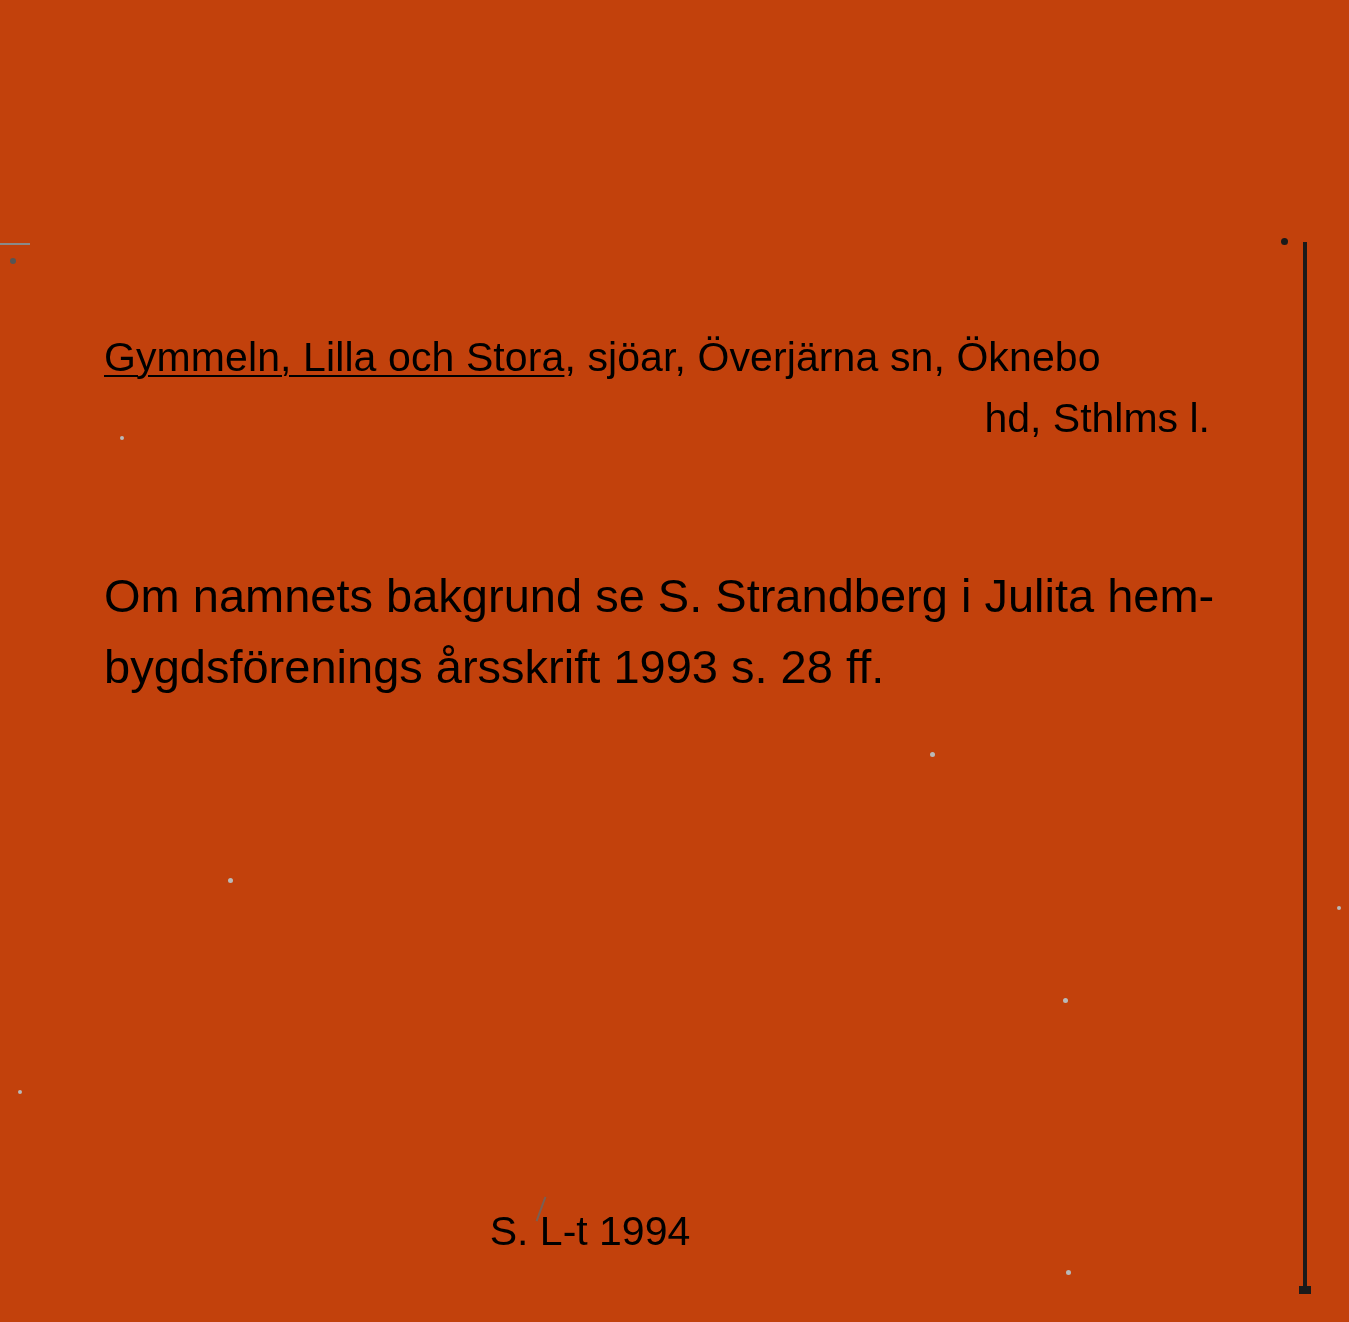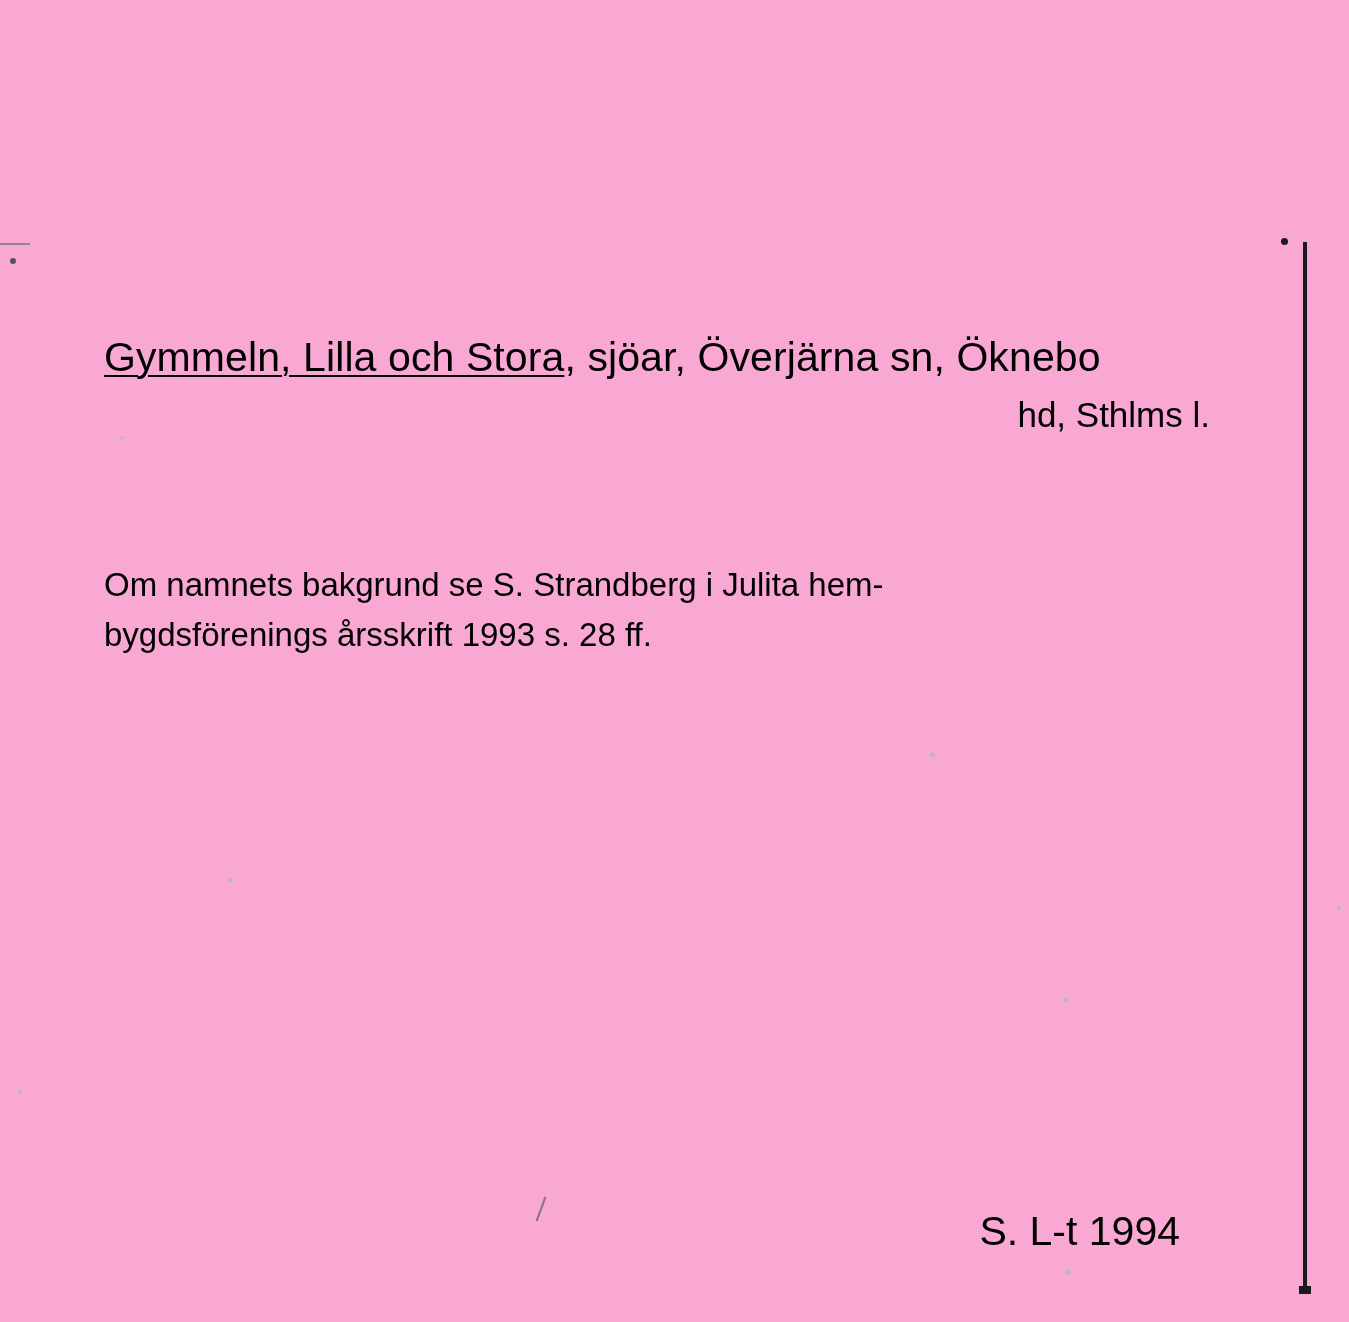"Gymmeln, Lilla och Stora, sjöar," #card { background: #f9a8d4 -> #c2410c }
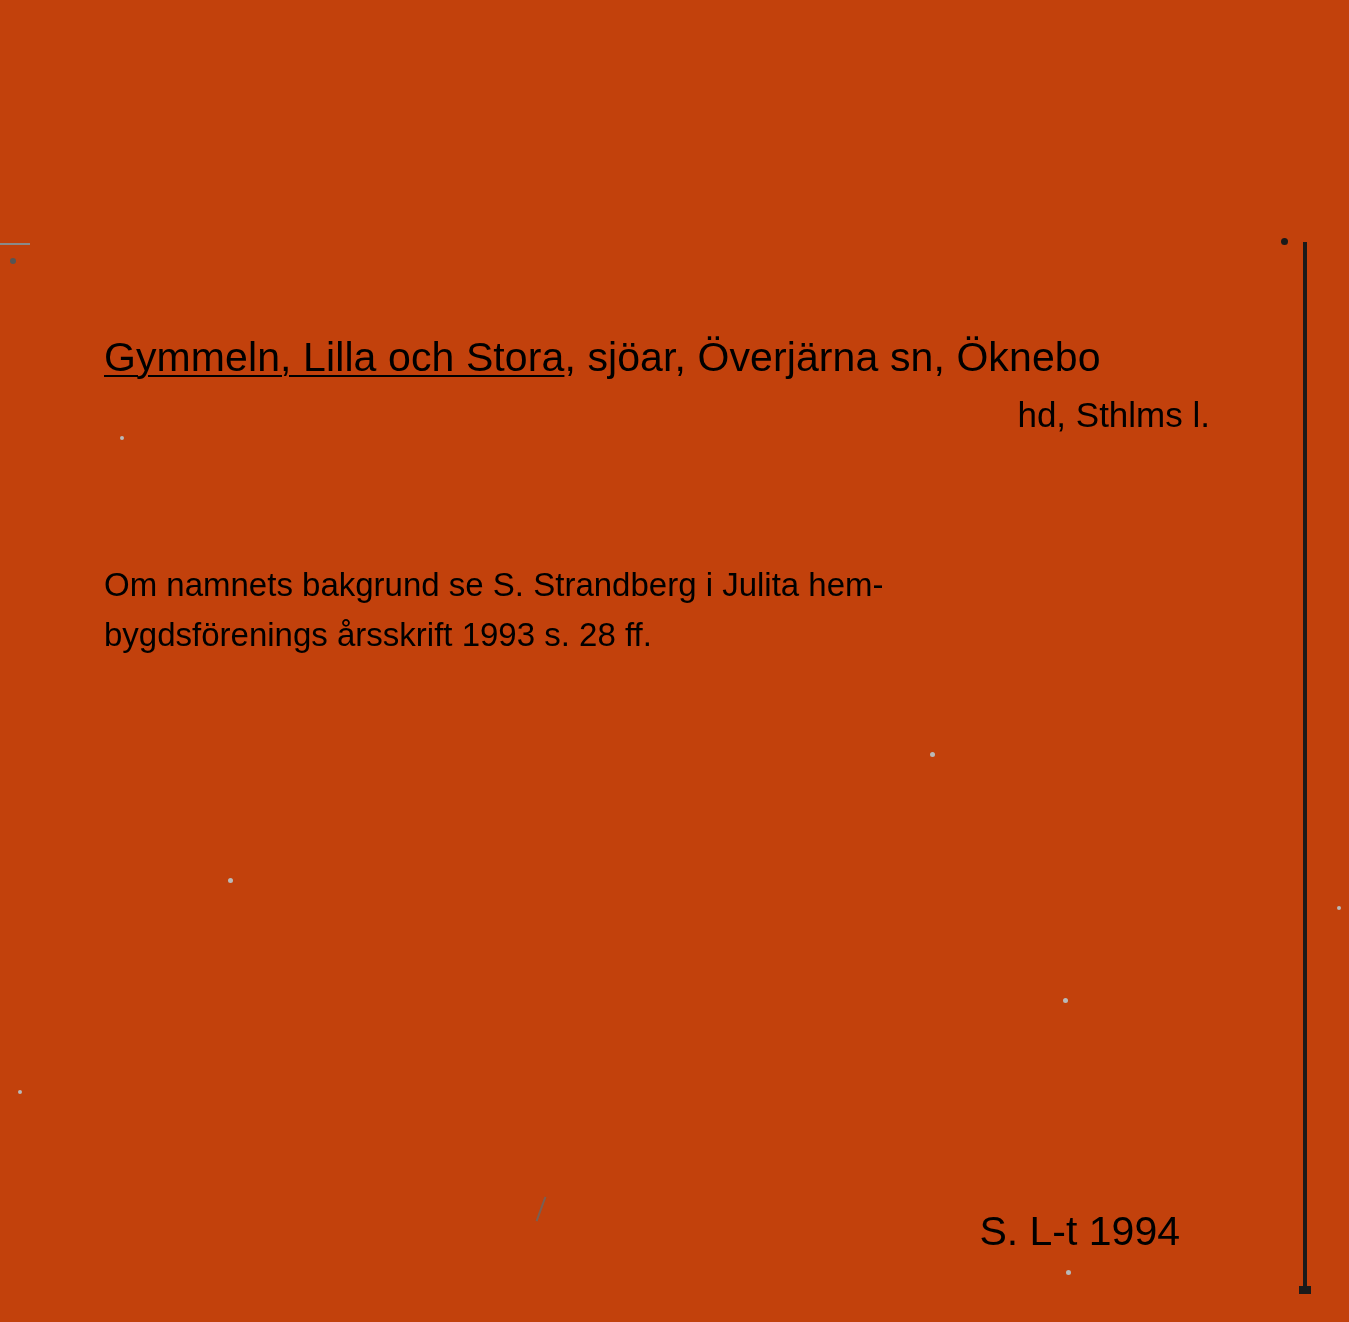"hd, Sthlms l." .headline-second { font-size: 35px -> 41px }
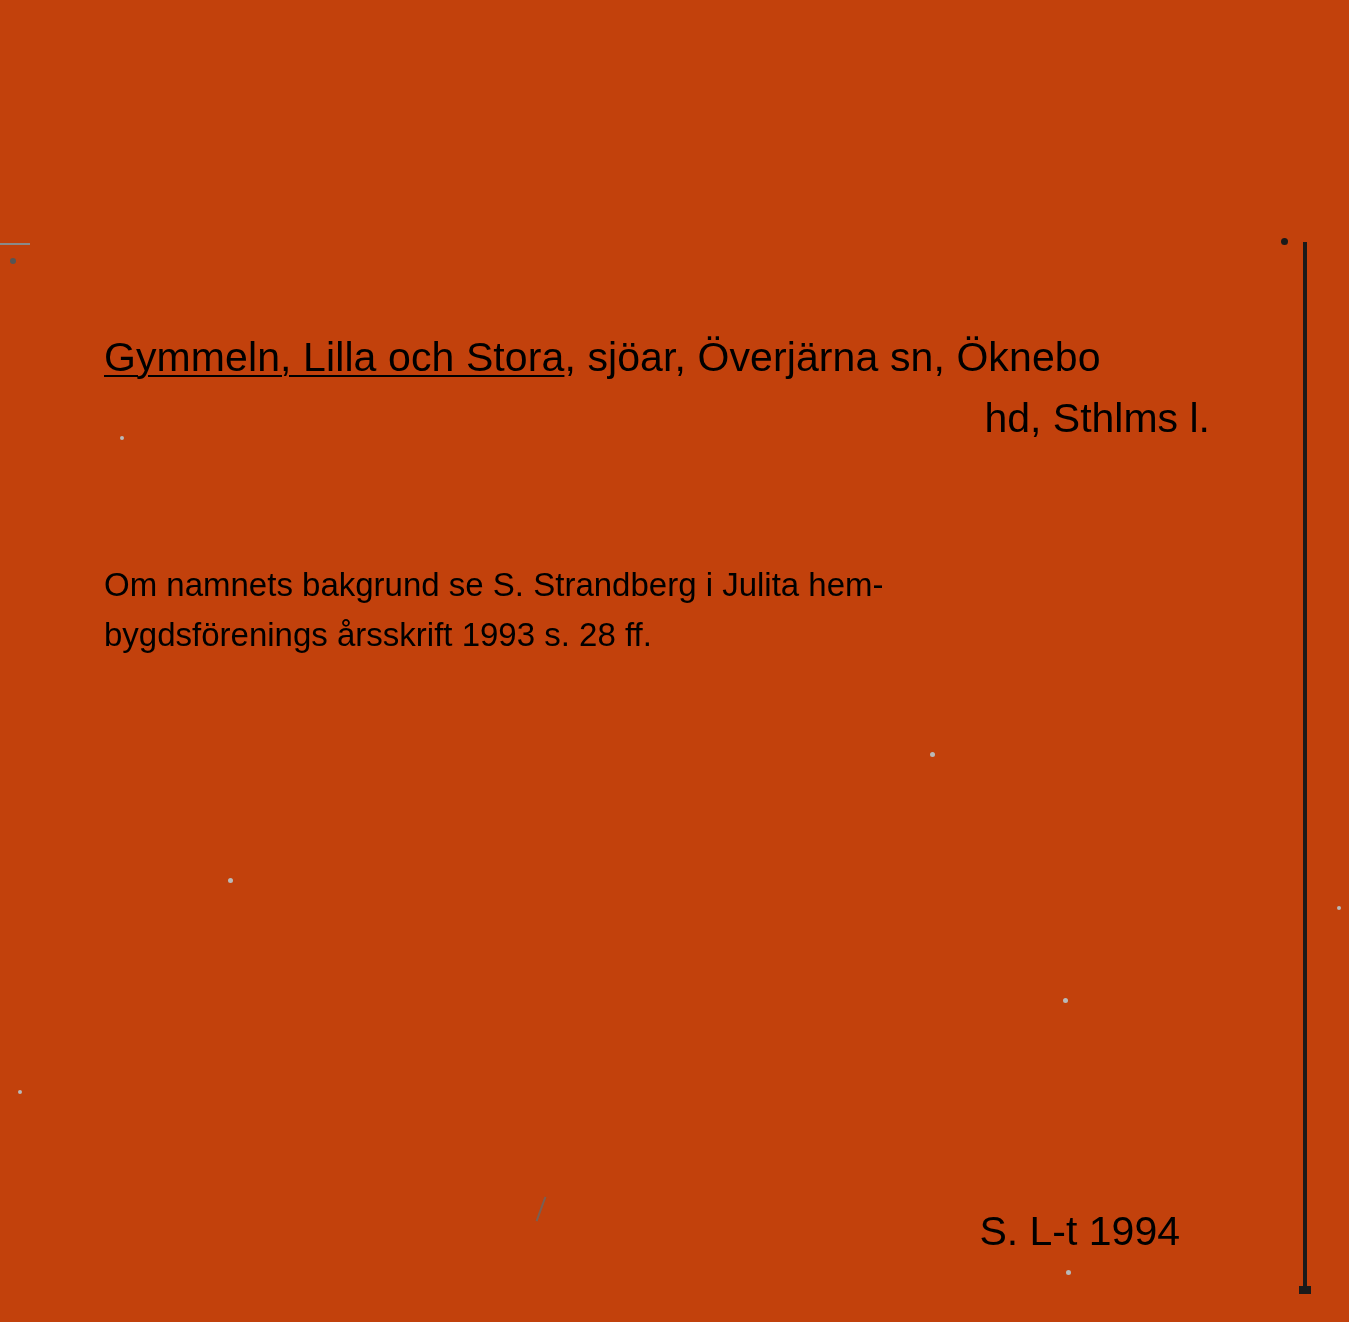"Om namnets bakgrund se S." #note { font-size: 33px -> 47px }
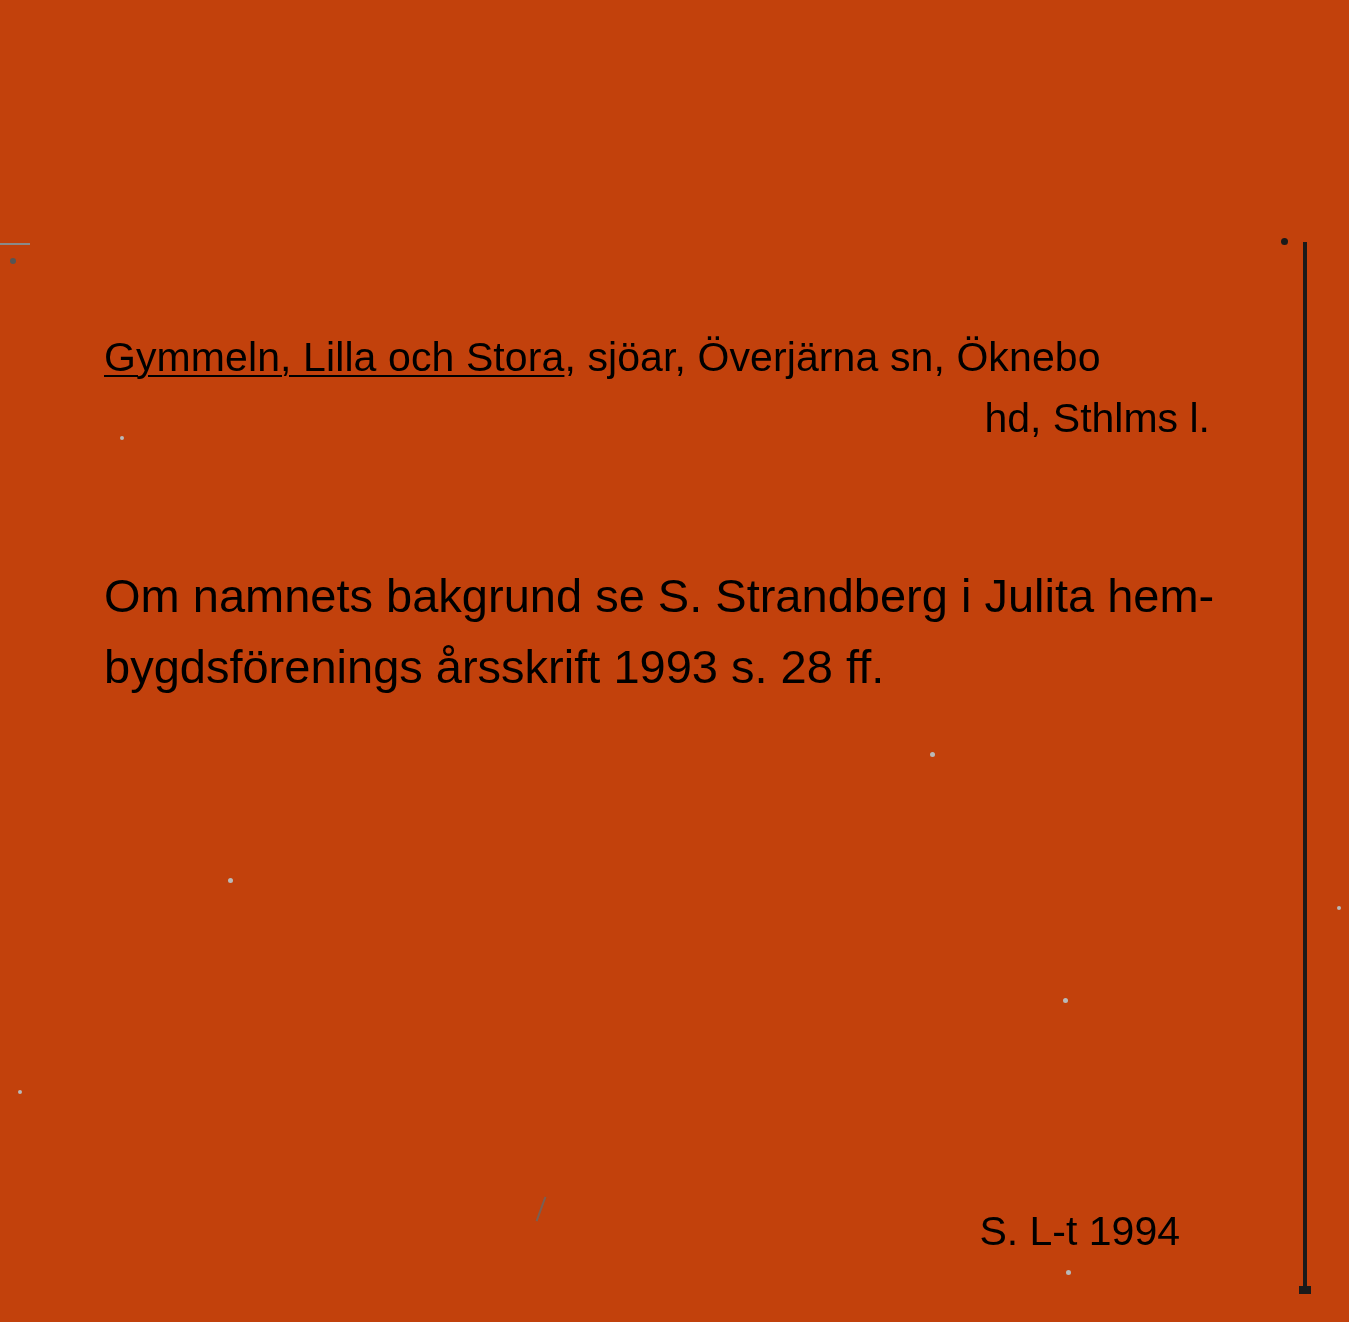"S. L-t 1994" #signature { text-align: right -> center }
